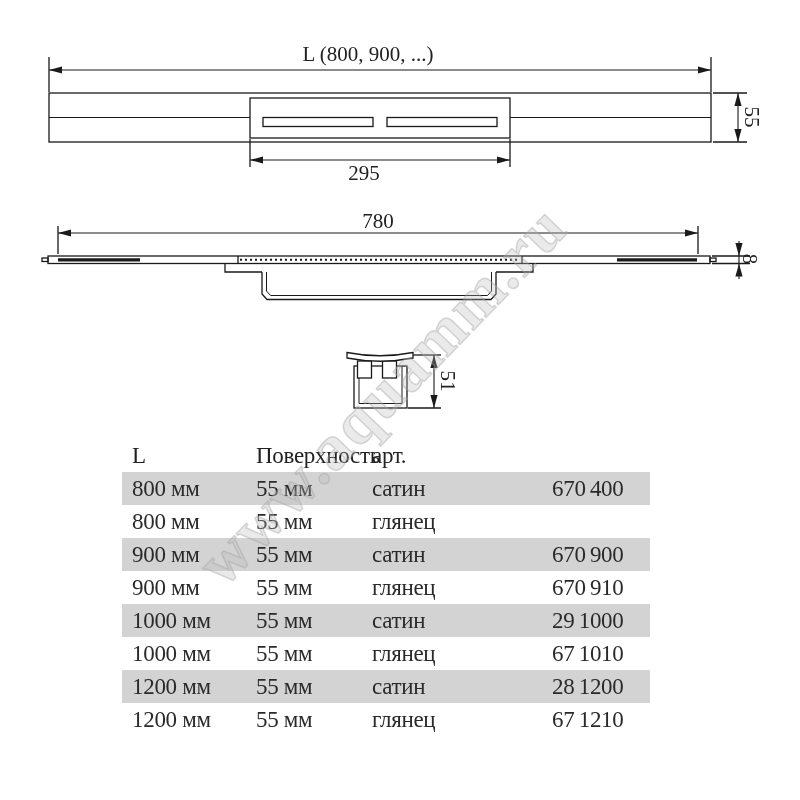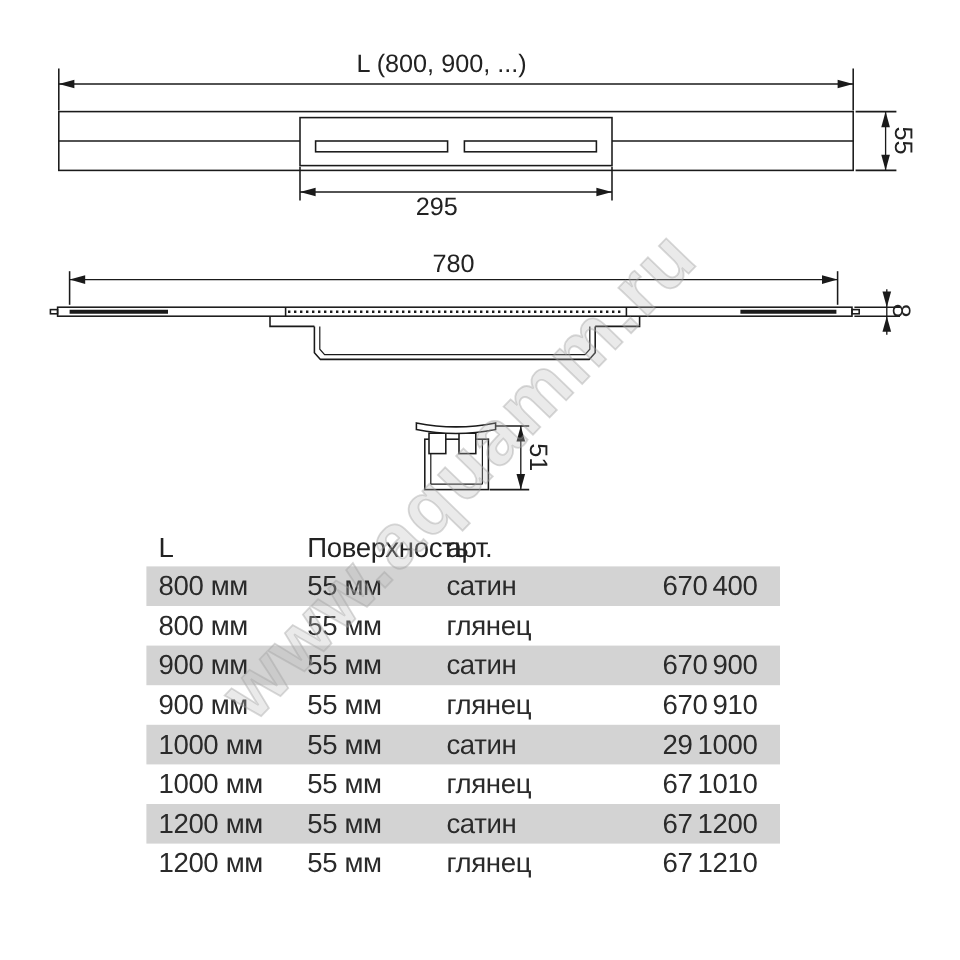"L (800, 900, ...)" #screen { font-family: Liberation Sans, sans-serif -> Liberation Serif, serif }
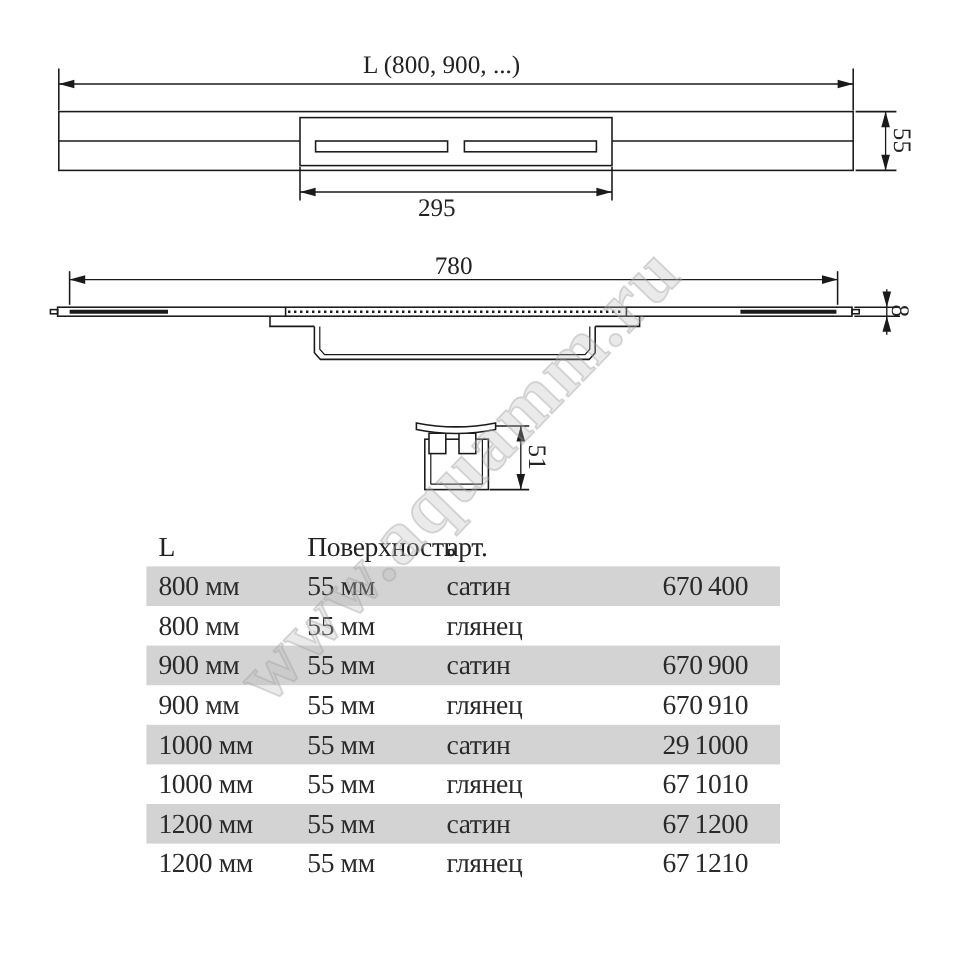"67 1200" div { text: 67 -> 28 }
